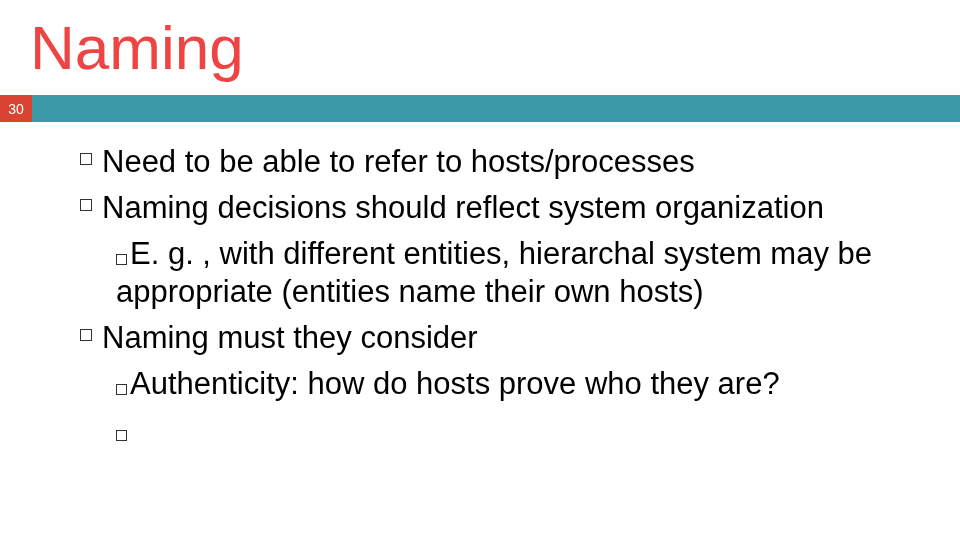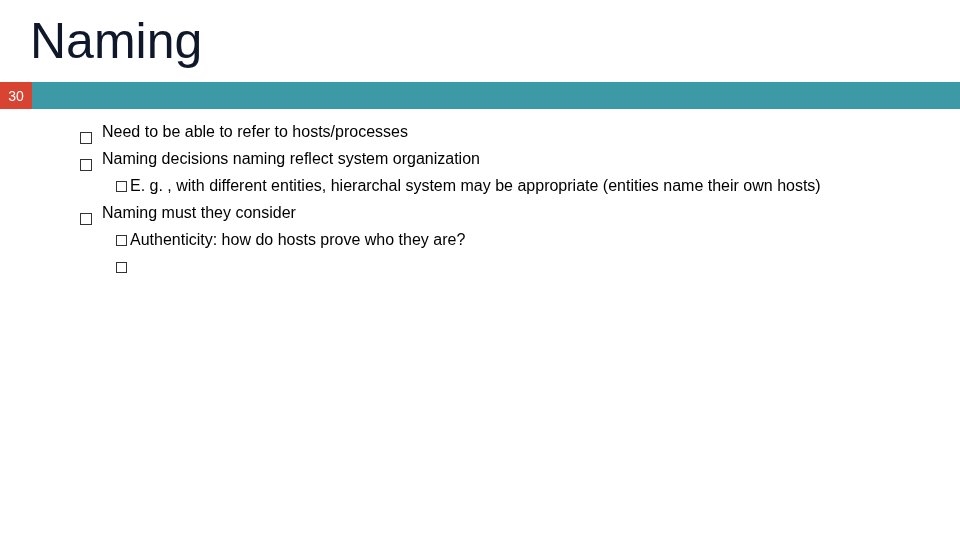"Naming" .title { color: #0f172a -> #ef4444; font-size: 50px -> 62px }
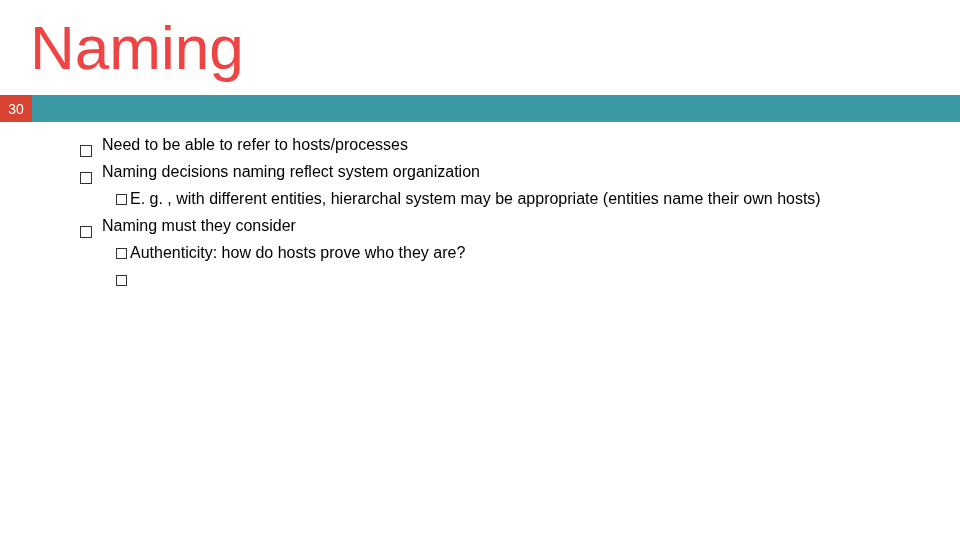"Need to be able to" .content { font-size: 16px -> 31px; padding: 6px 20px 0 50px -> 14px 20px 0 50px }
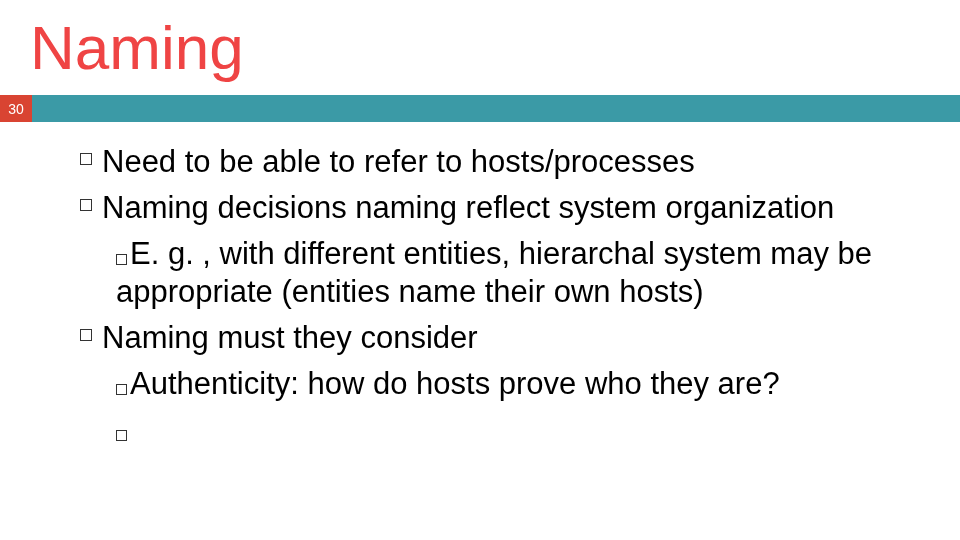"Naming decisions naming reflect system" span { text: naming -> should }
